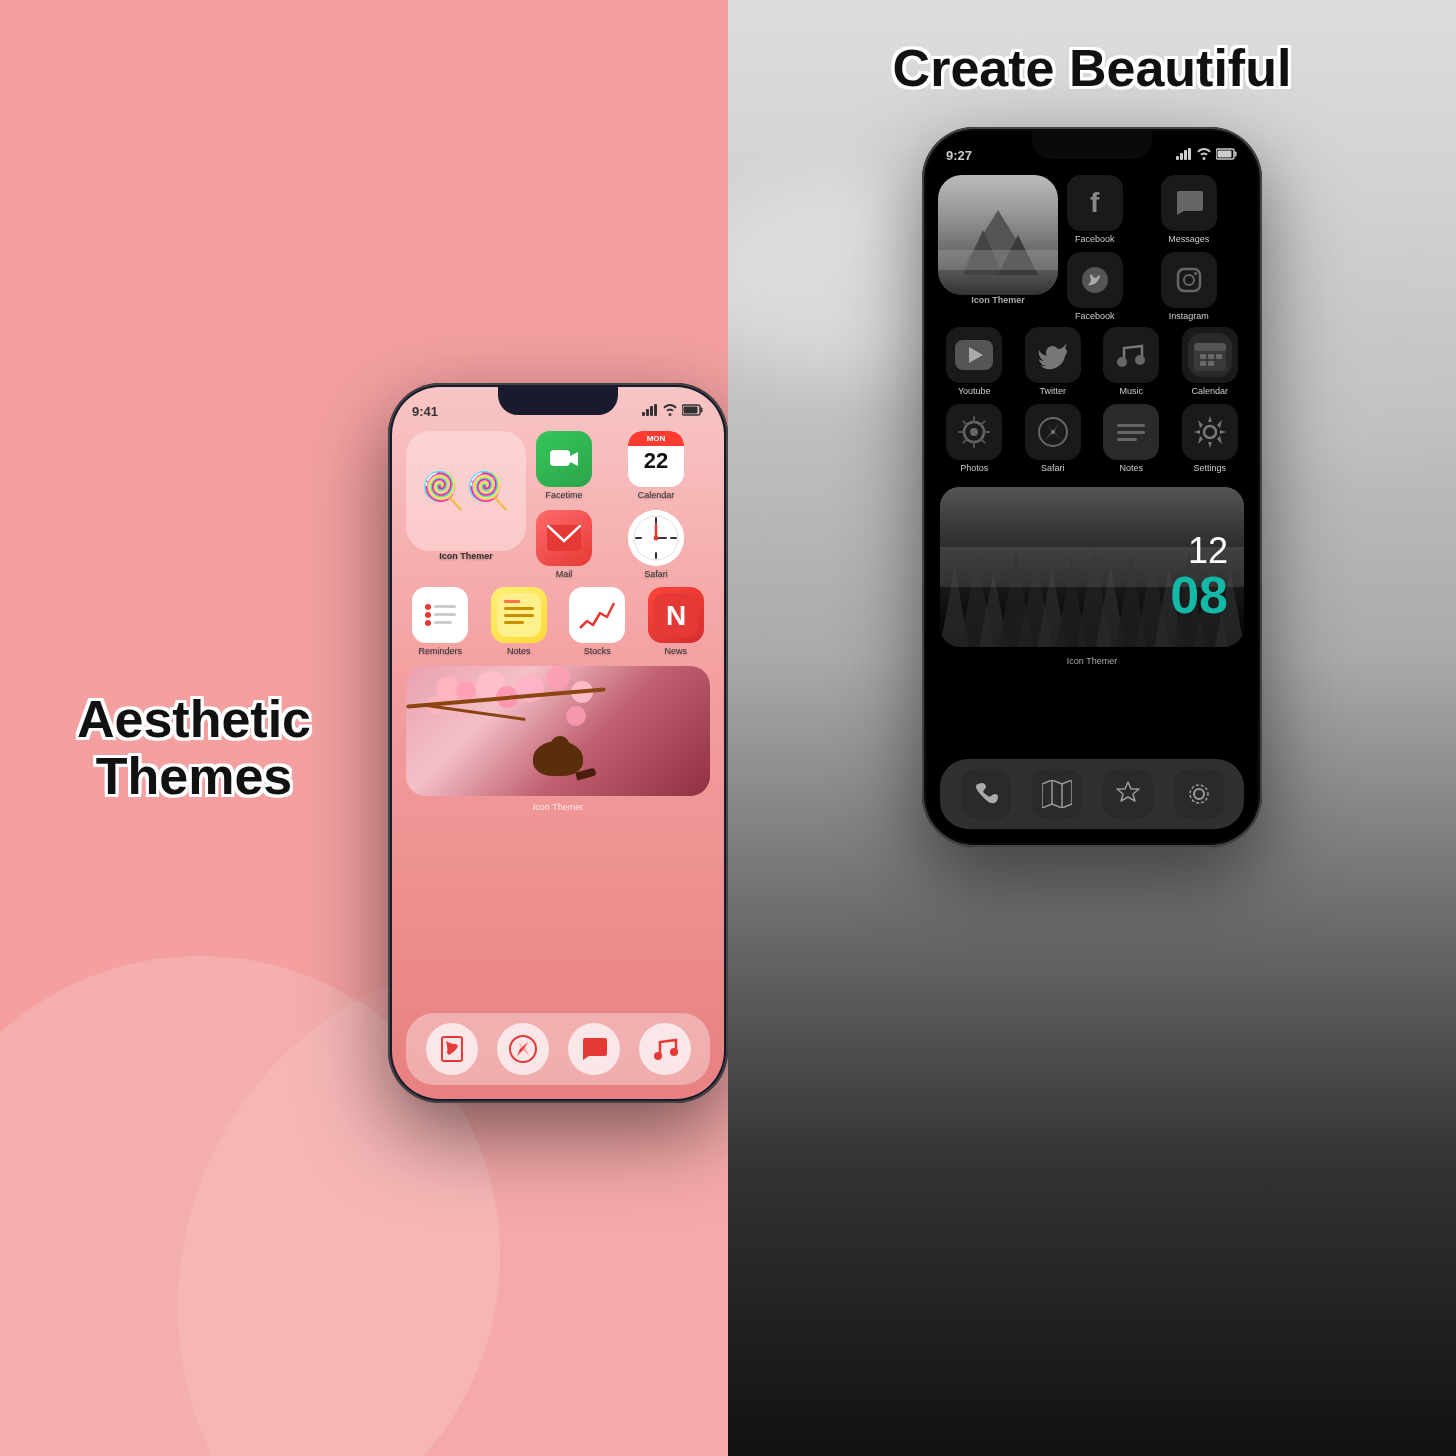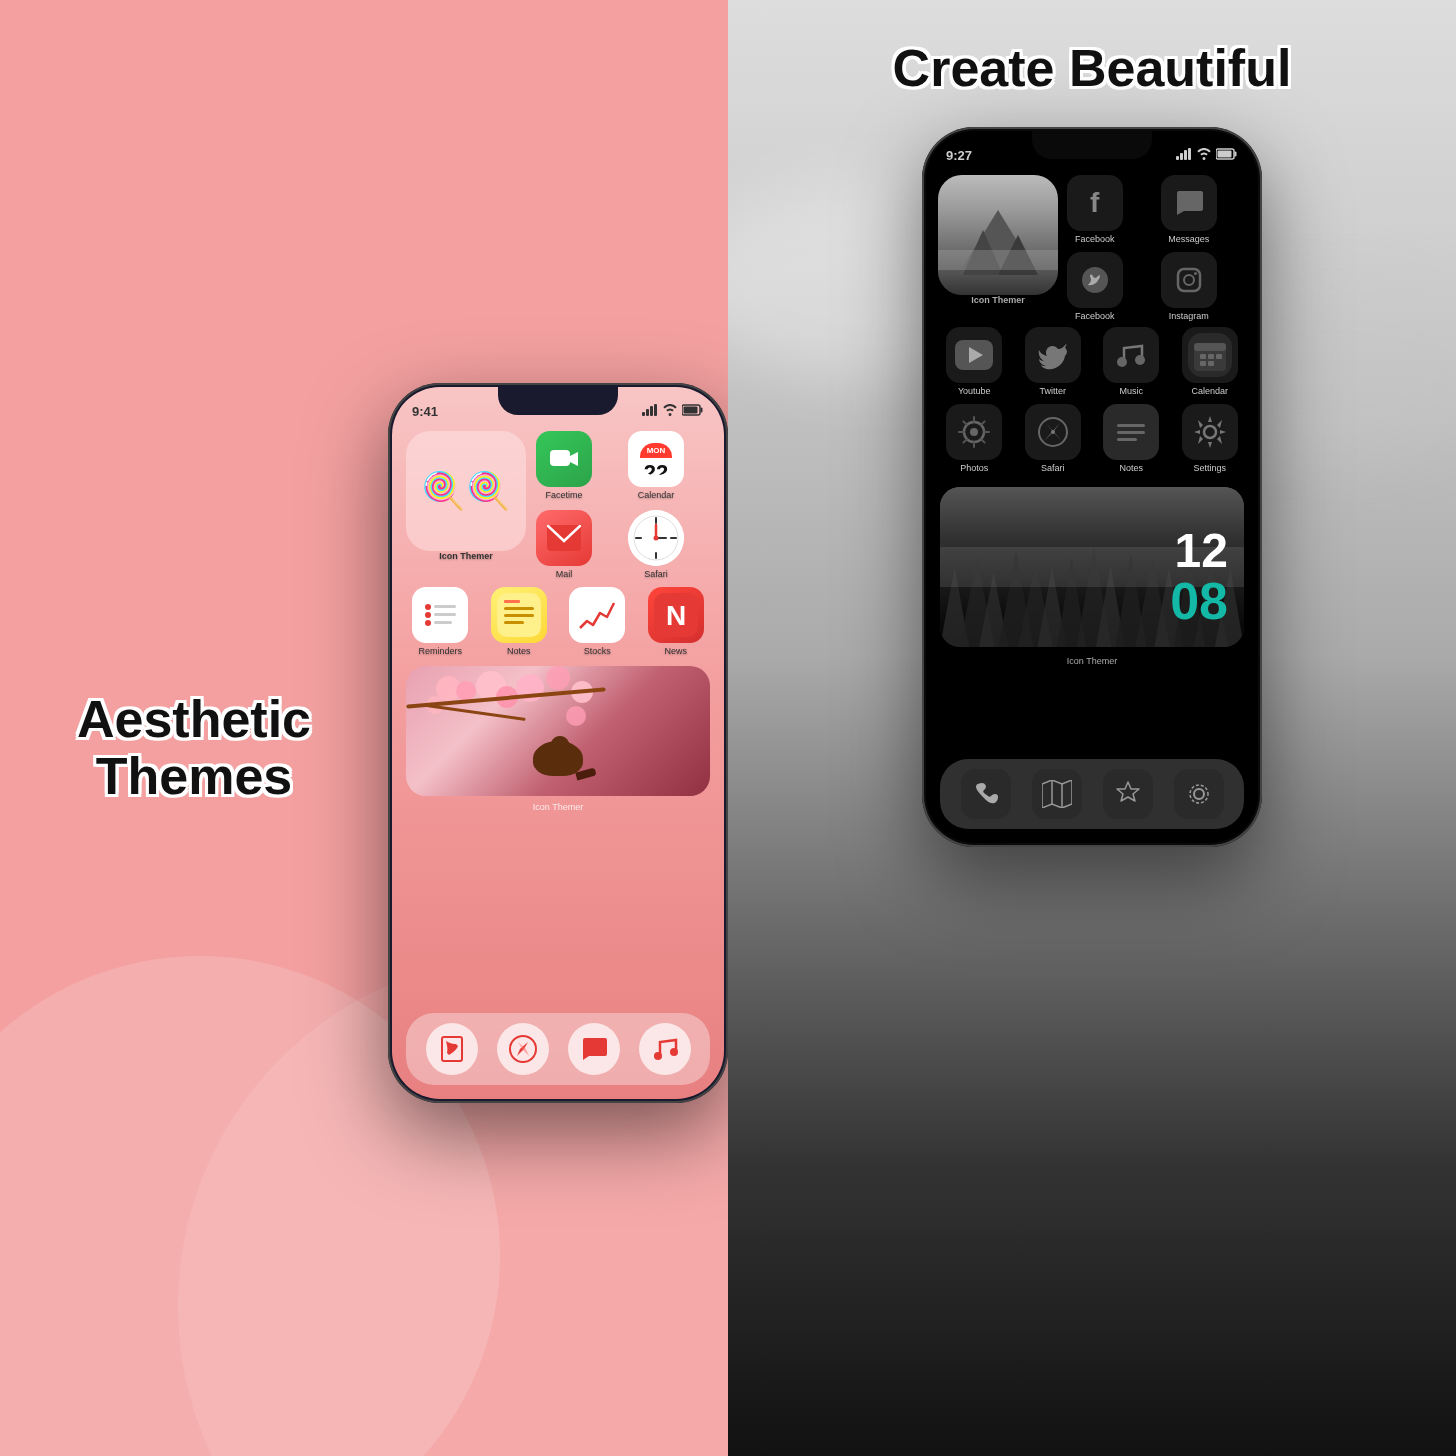"MON" div.app-icon { padding: 12px -> 0 }
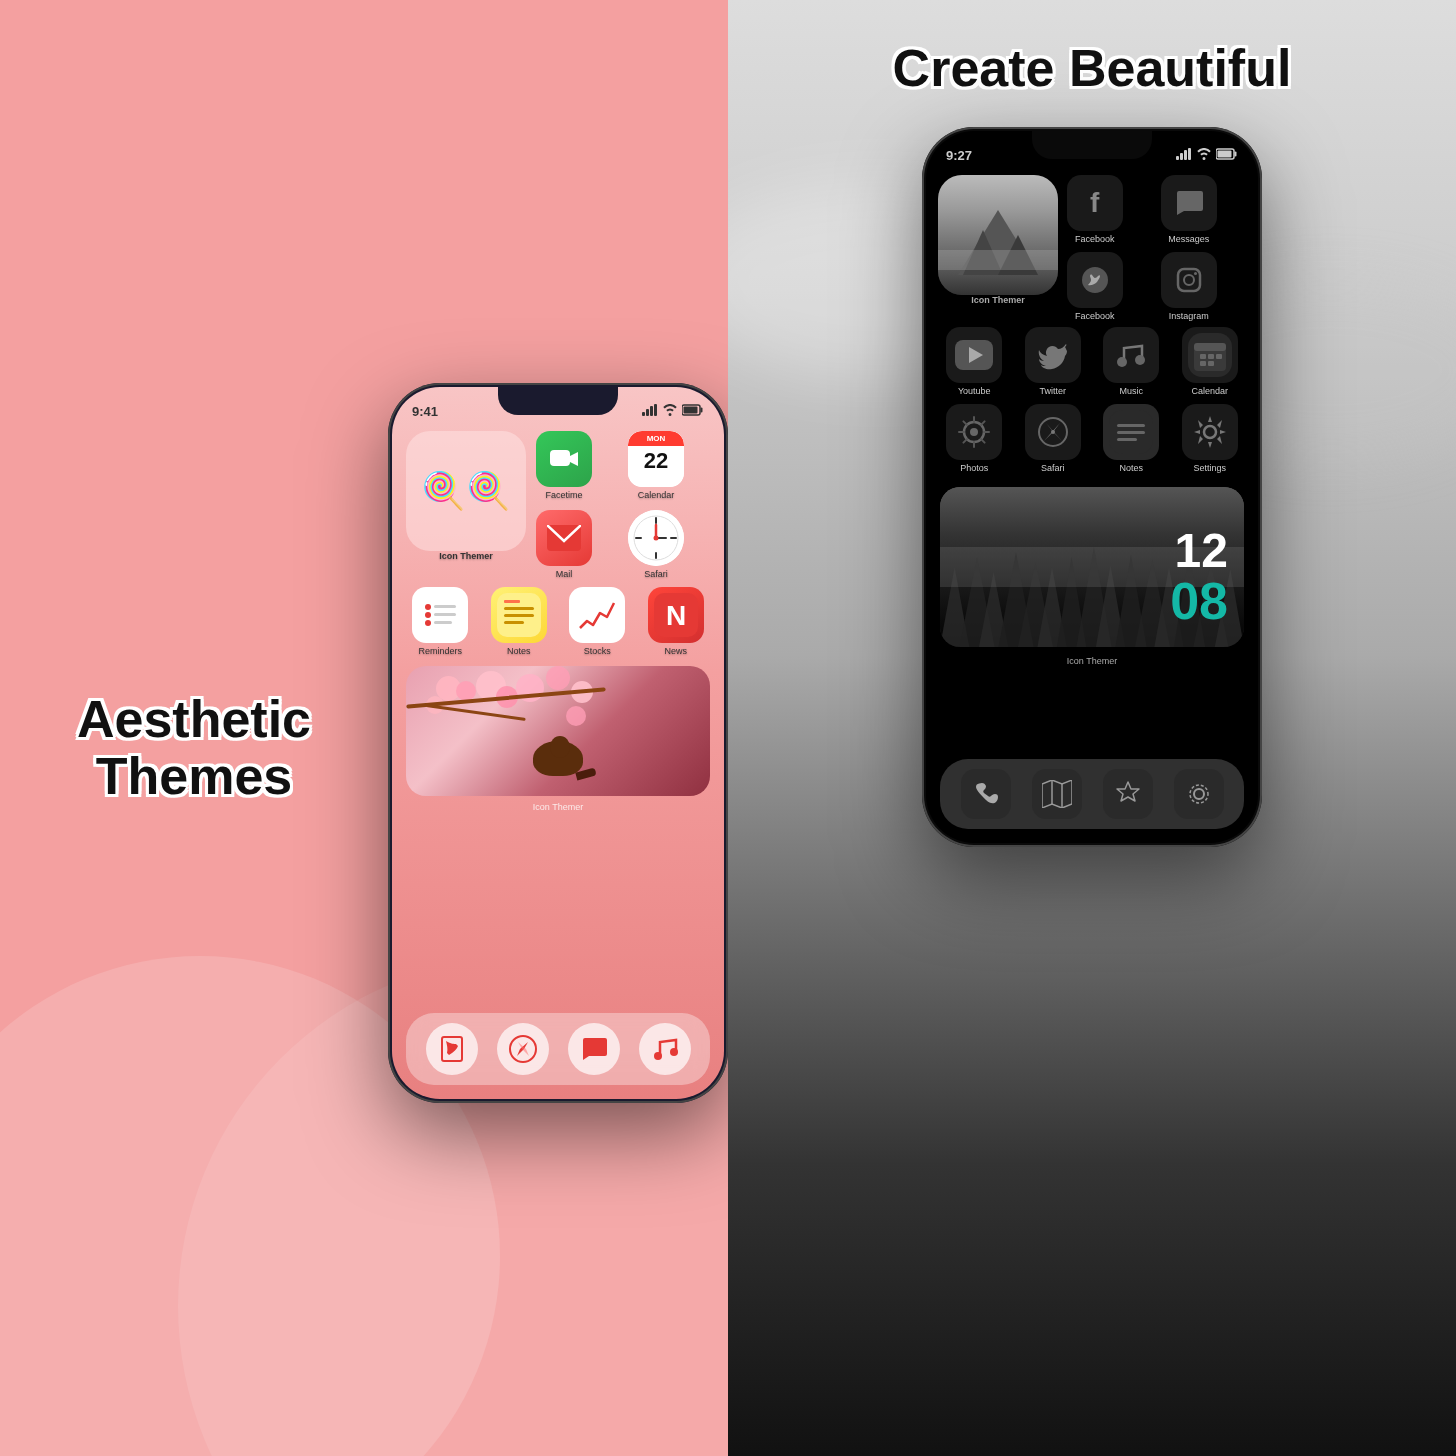"12" .widget-clock-hour { font-size: 48px -> 36px; font-weight: 700 -> 400 }
